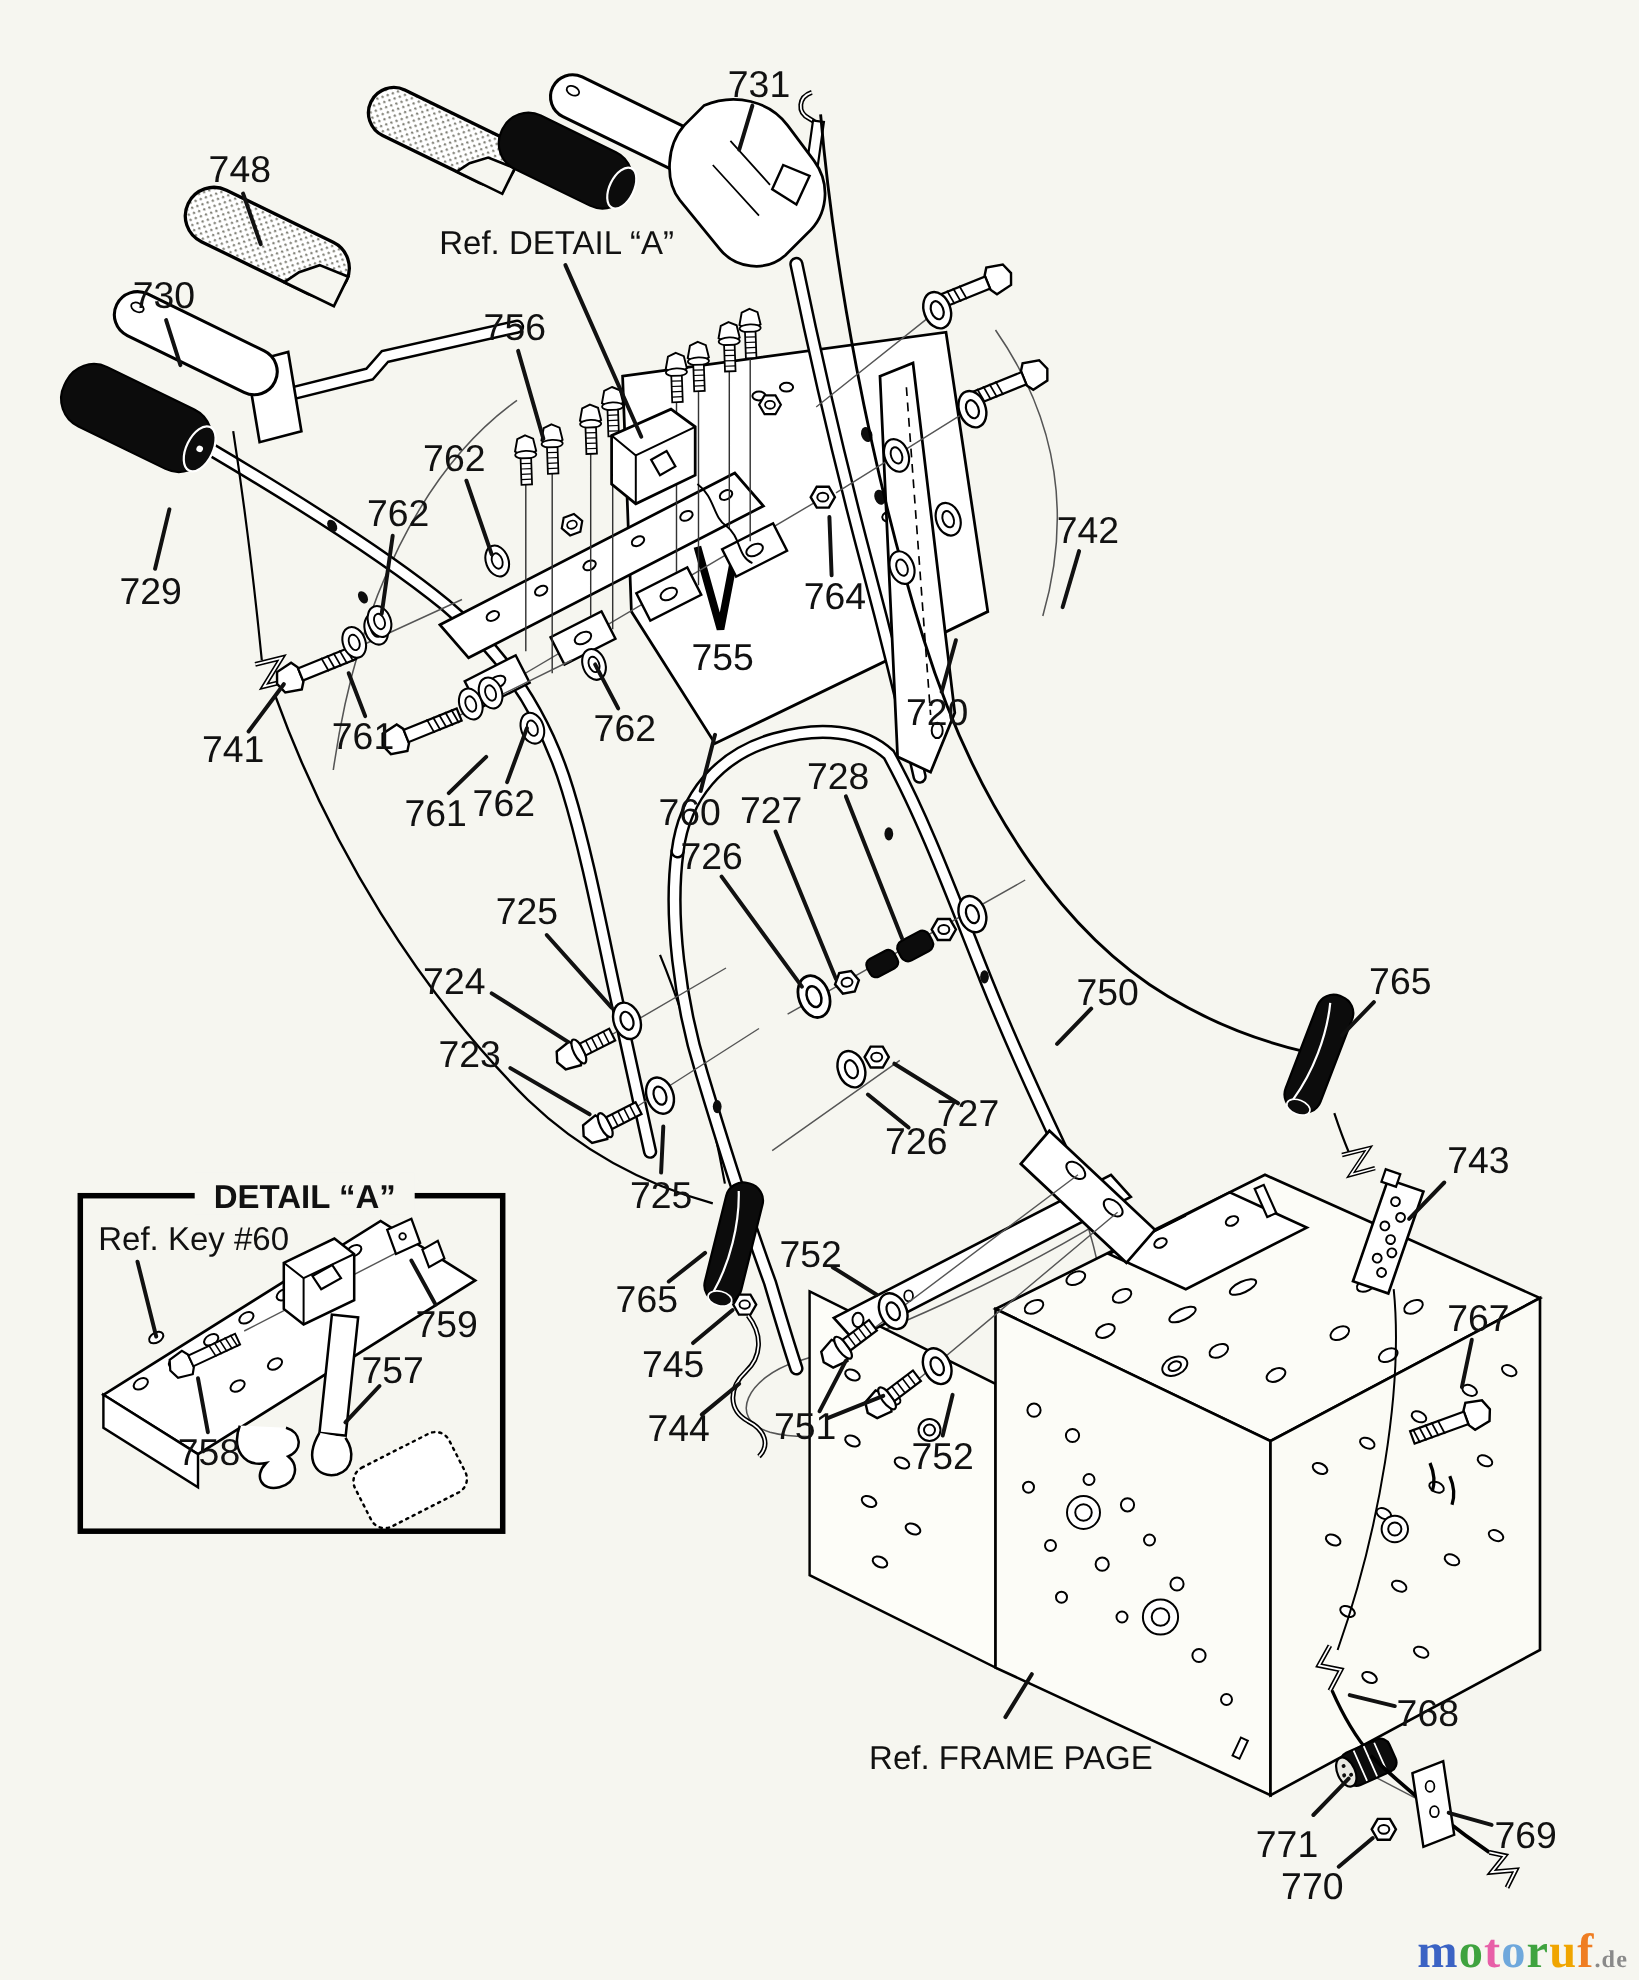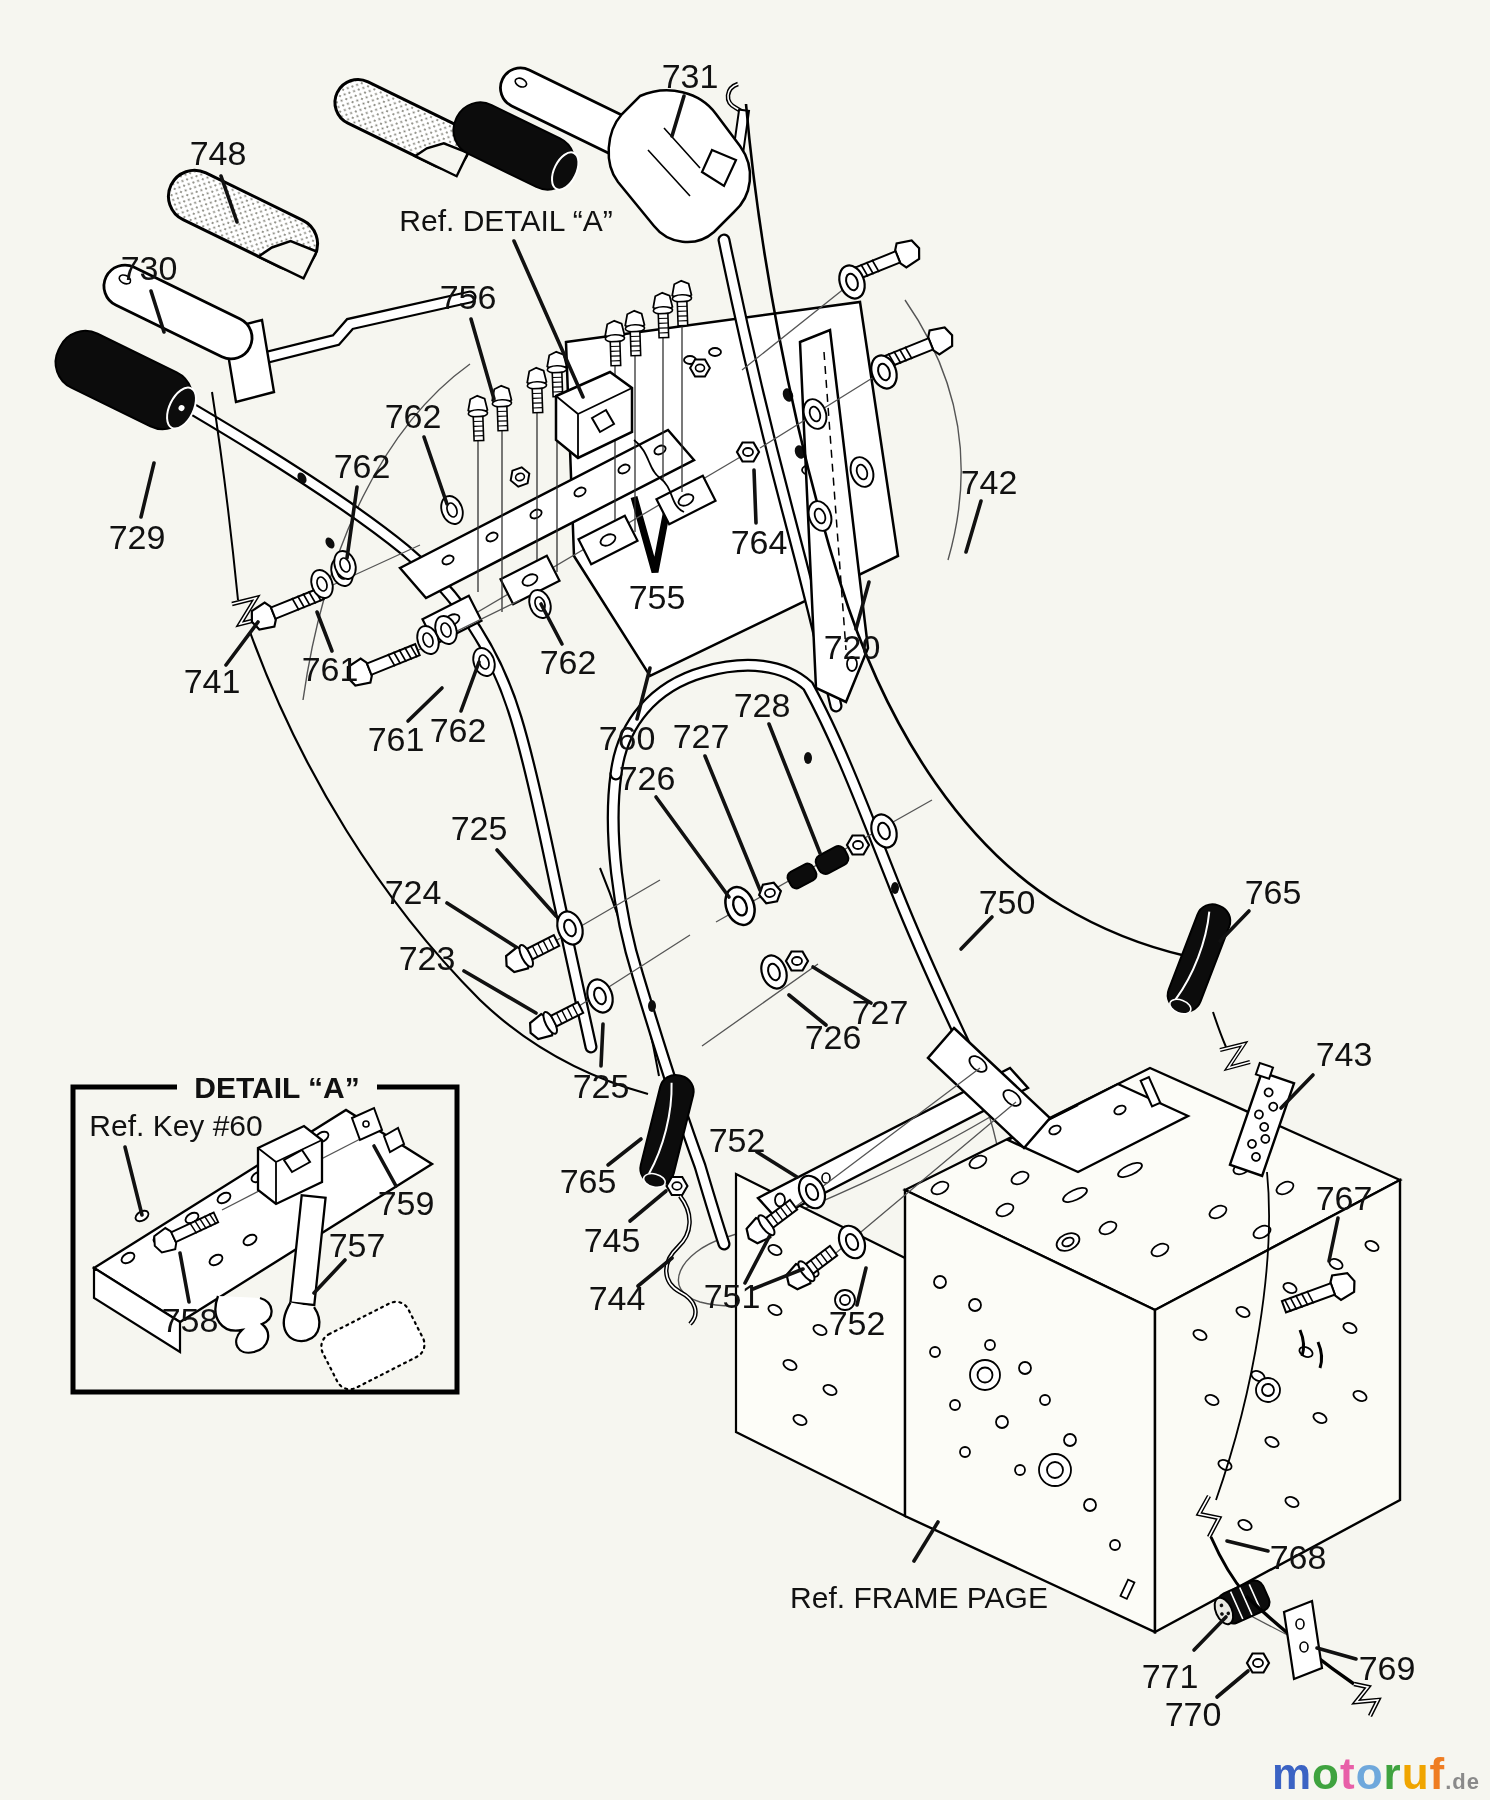"motoruf.de" .logo { font-family: Liberation Sans, sans-serif -> Liberation Serif, serif }
